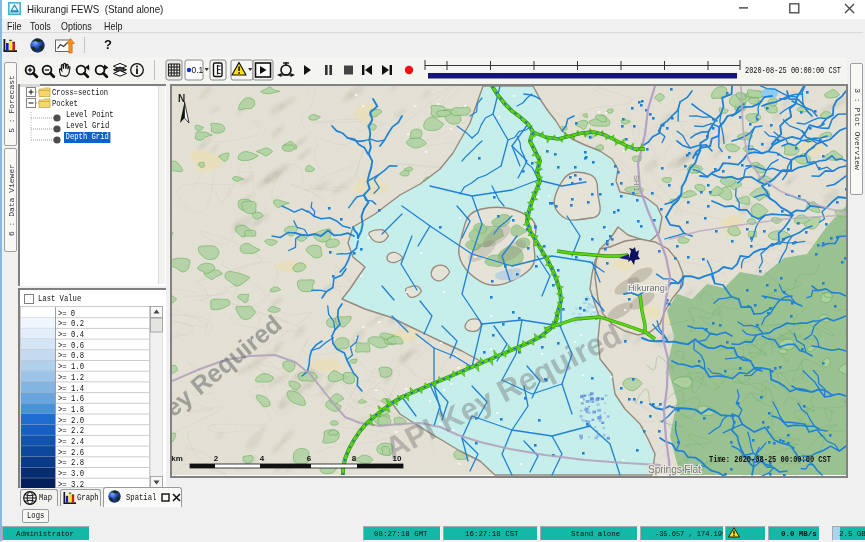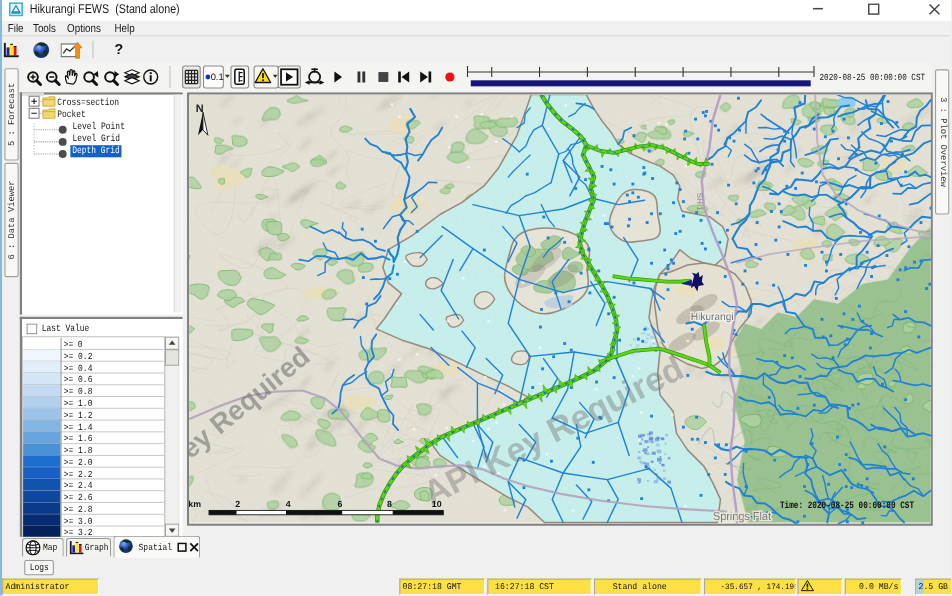"Administrator" .scell { background: #fde047 -> #14b8a6; text-align: none -> center }
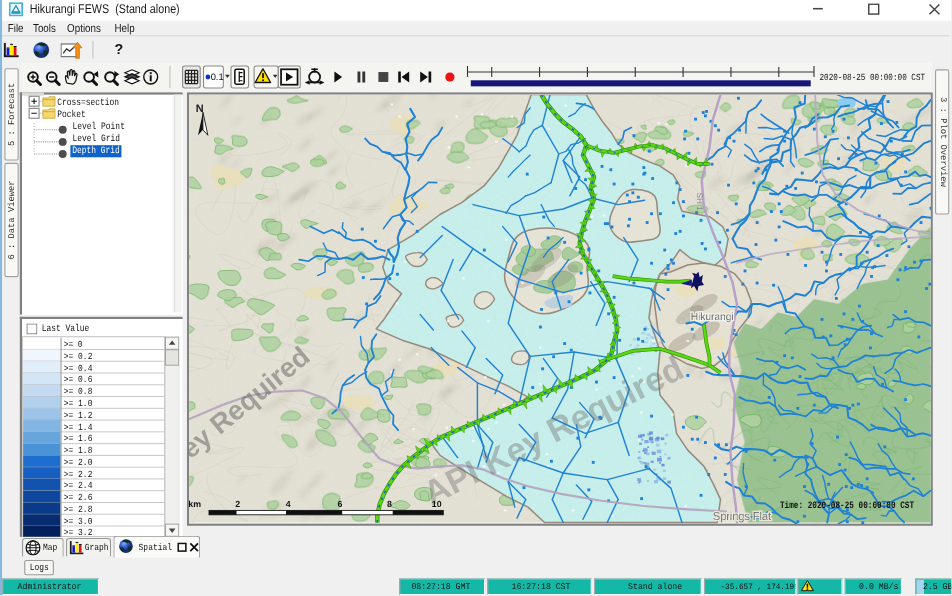"0.0 MB/s" div.scell { font-weight: none -> bold }
